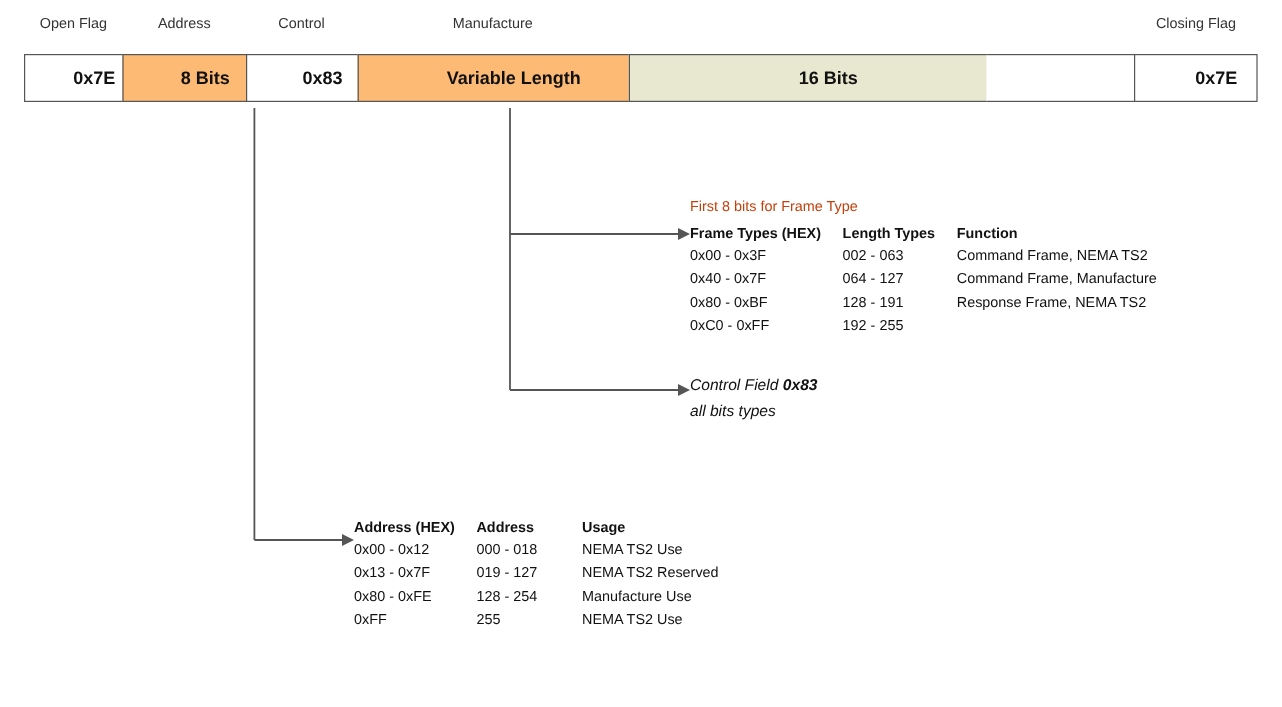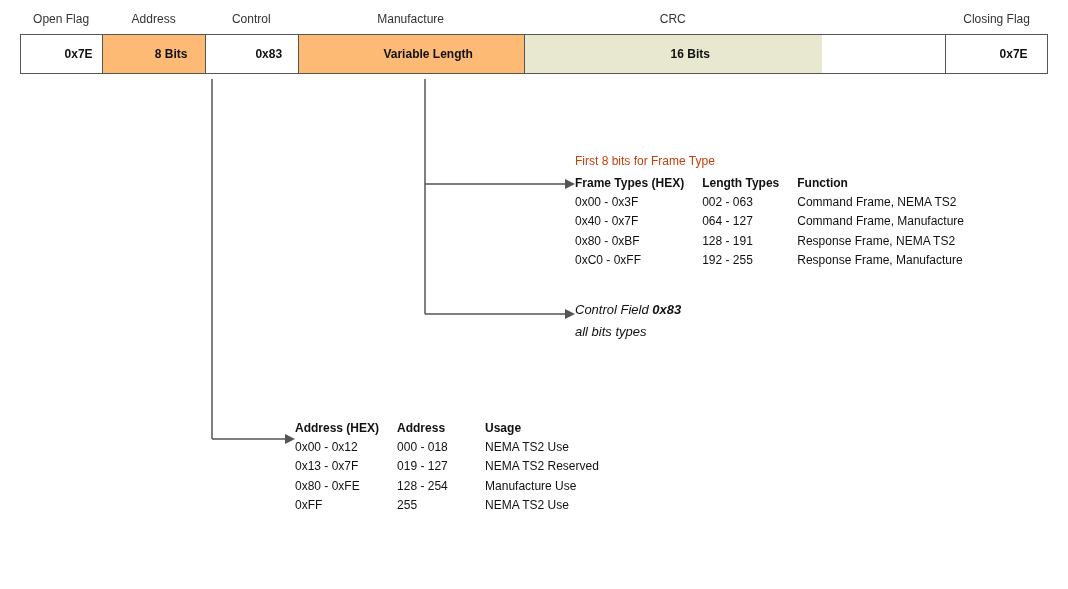"Open Flag" .header-row { margin-bottom: 5px -> 16px }
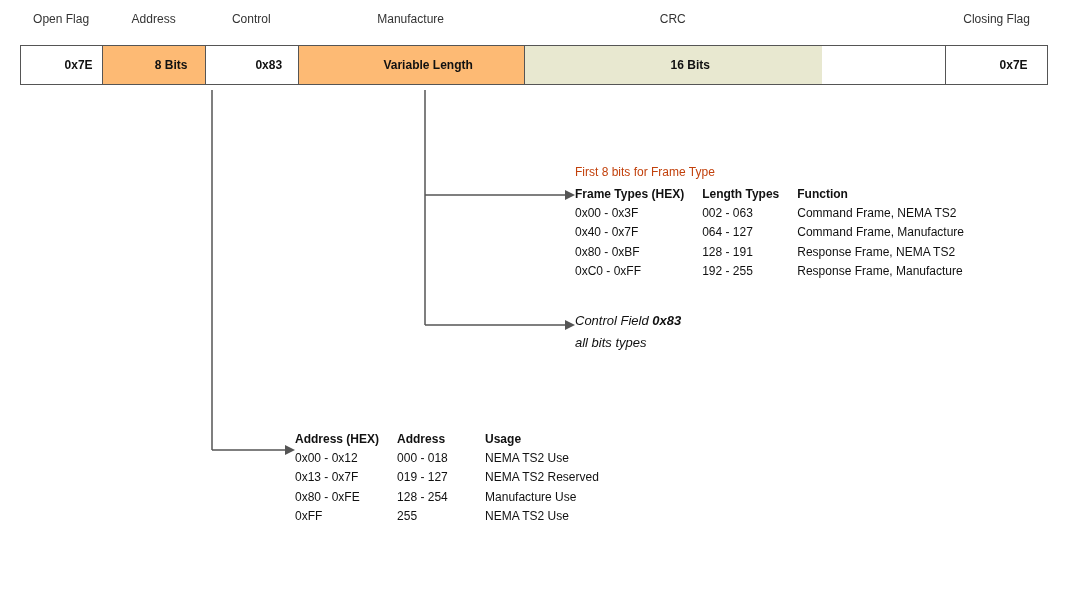"CRC" div.header-cell { html: <div>CRC</div> -> none }
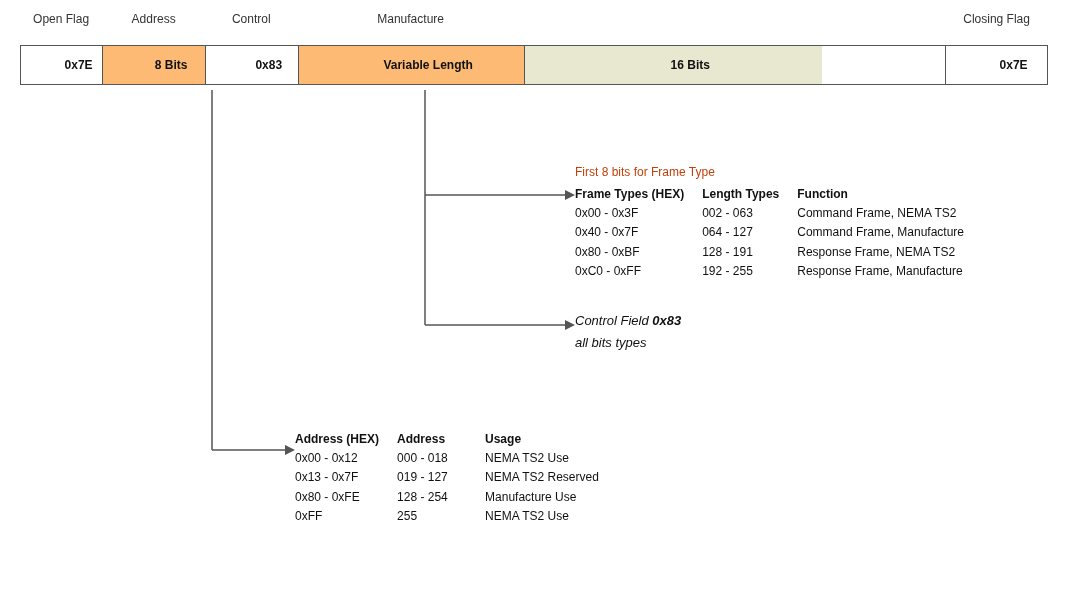"0x7E" .frame-cell { font-size: 12px -> 15px }
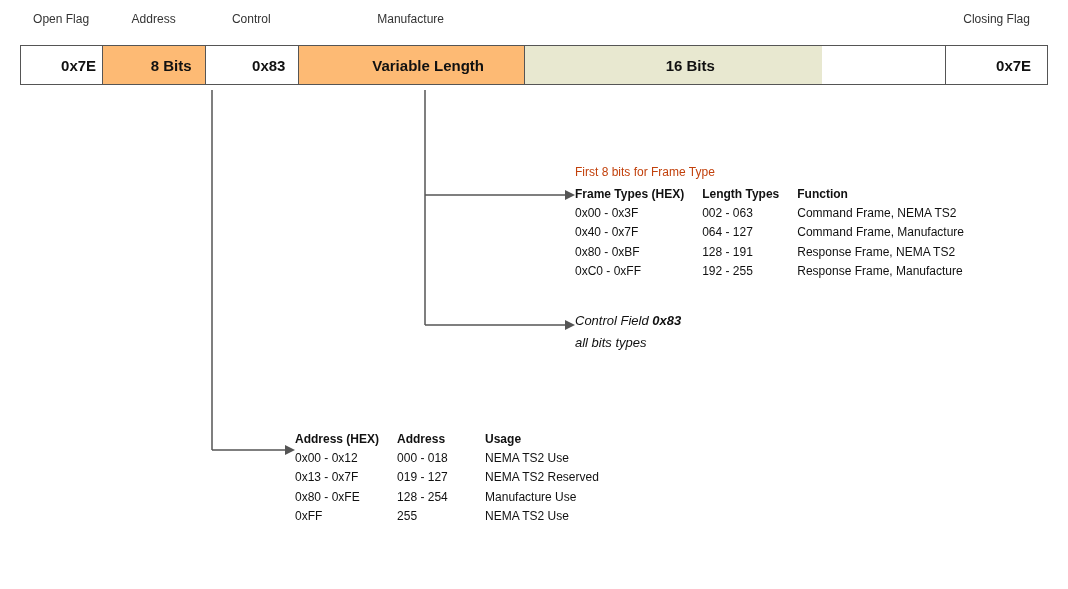"Response Frame, Manufacture" div { html: <div>Response Frame, Manufacture</div> -> none }
